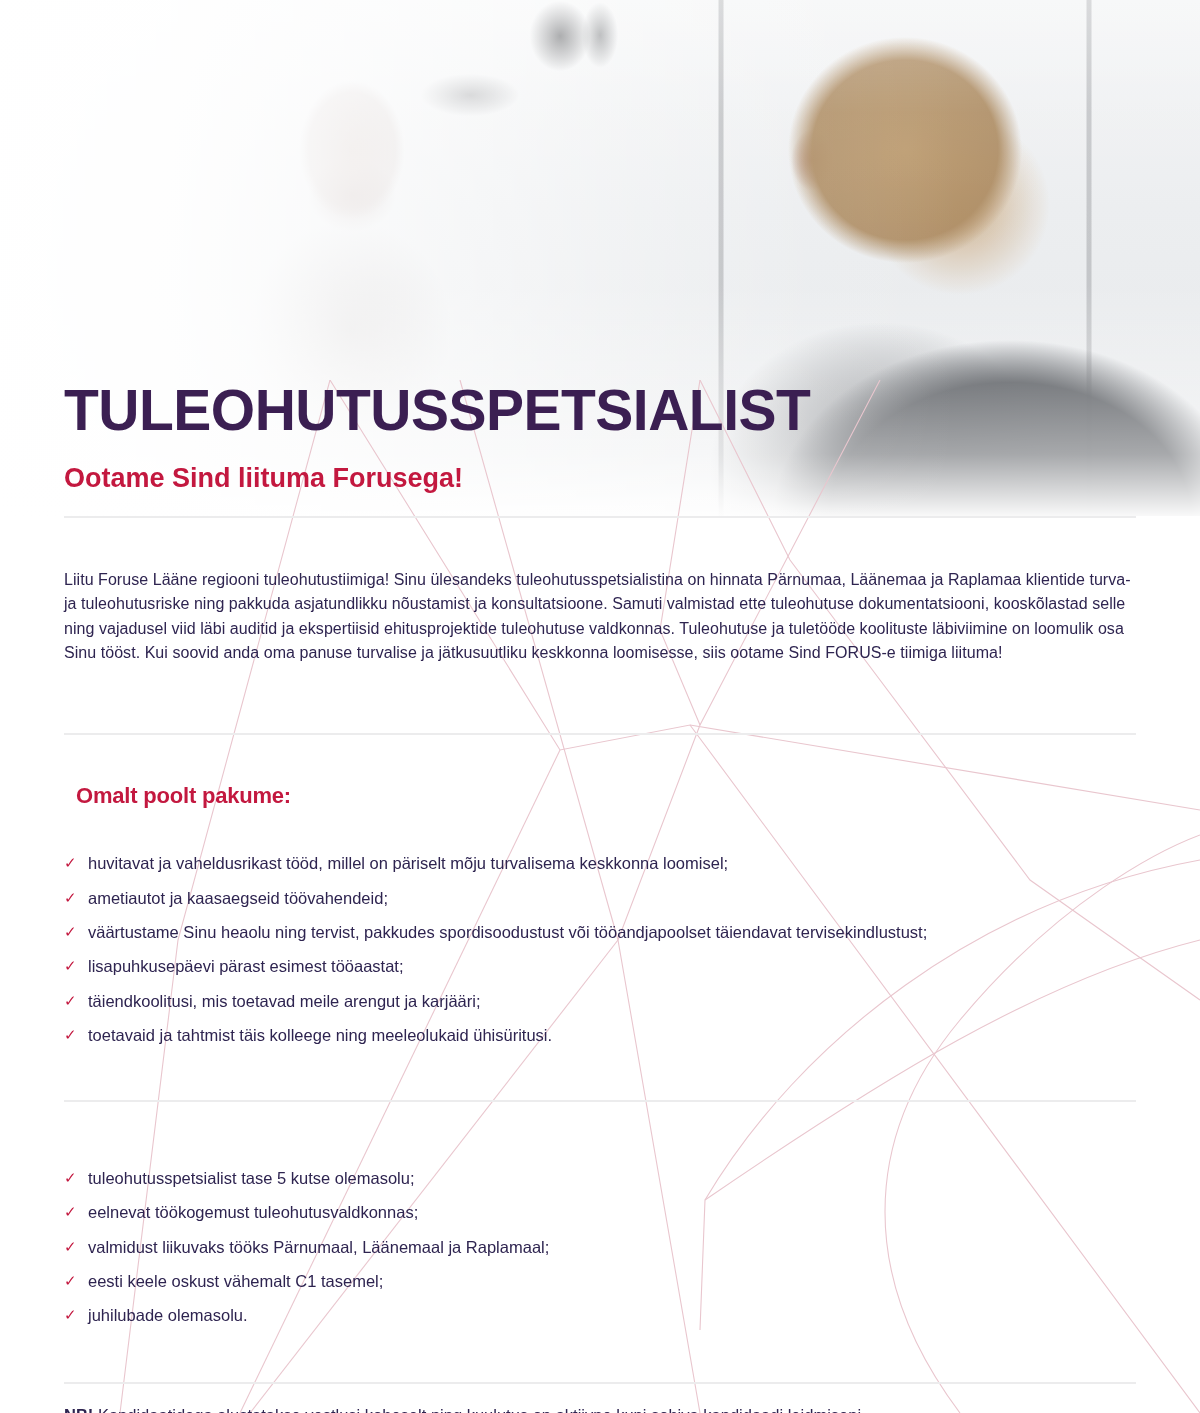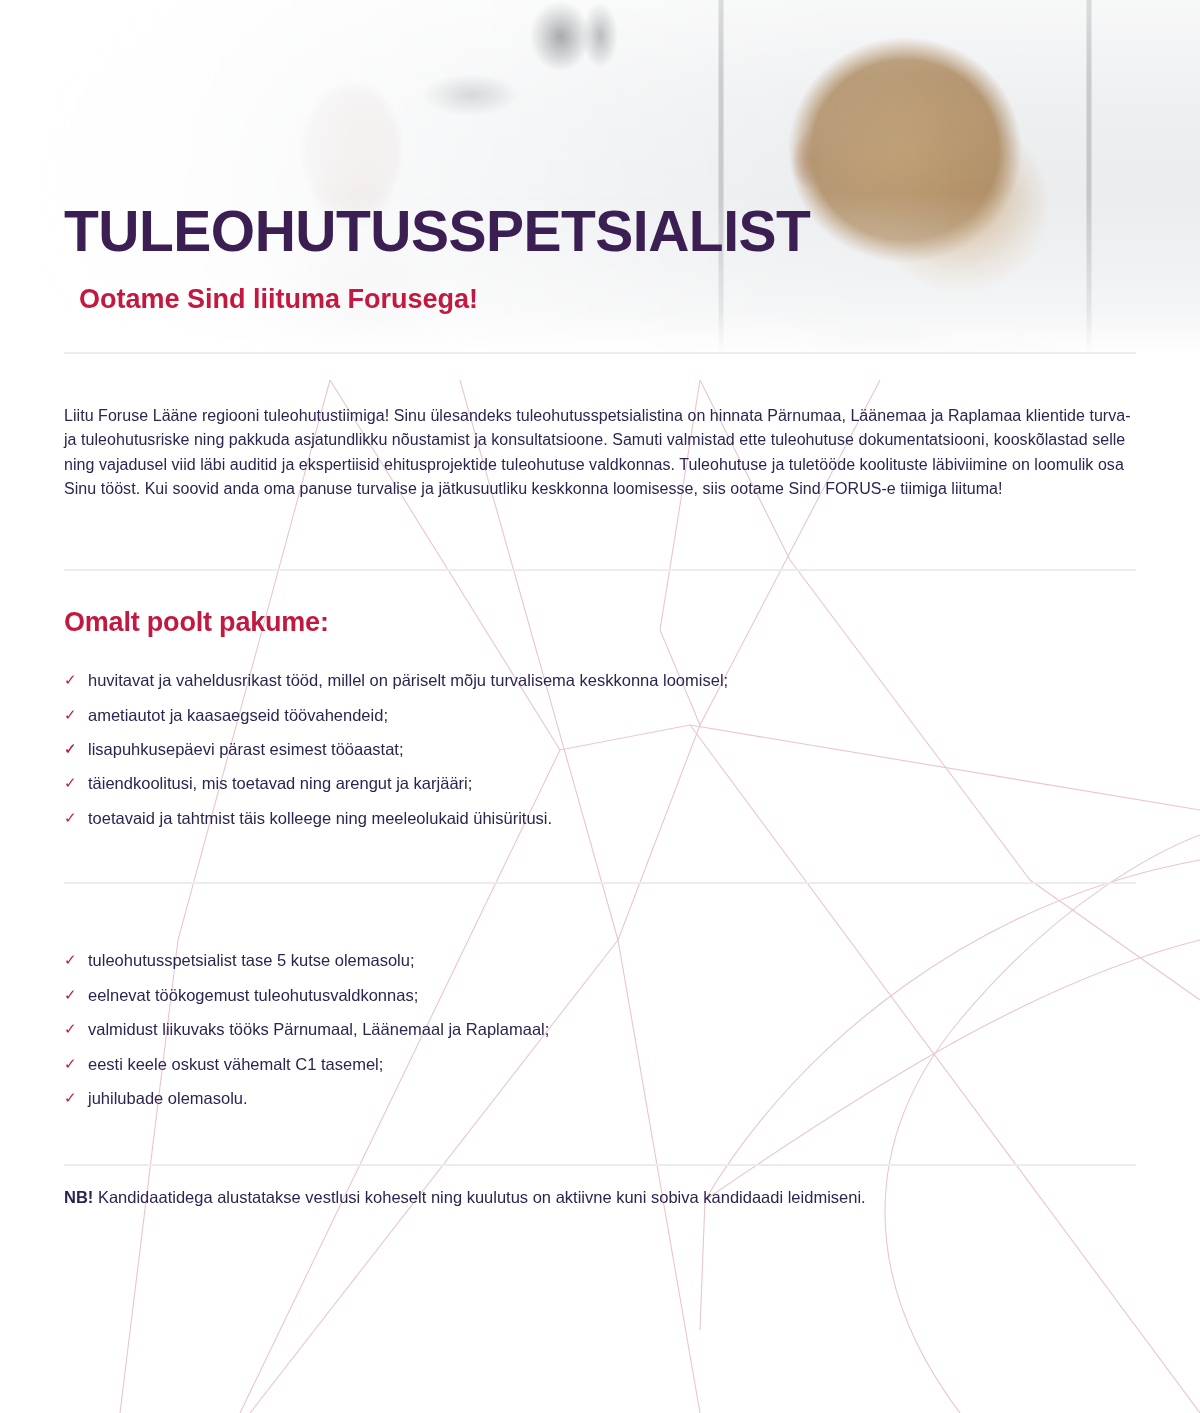"TULEOHUTUSSPETSIALIST" .hero { height: 352px -> 516px }
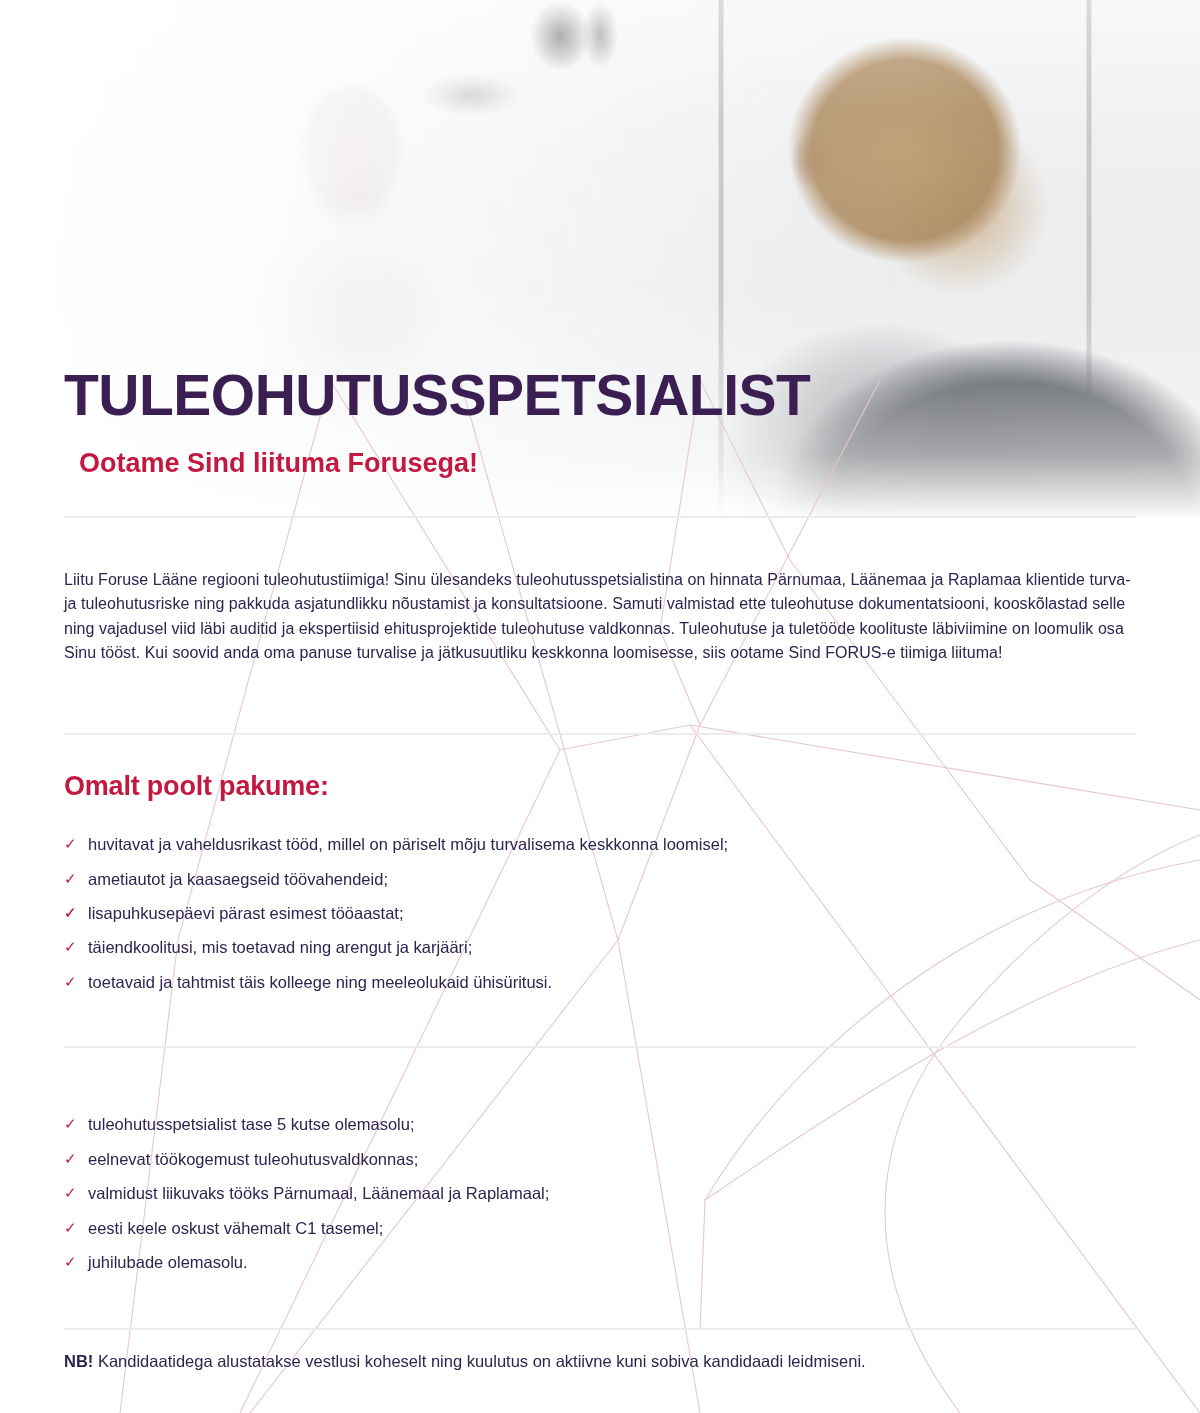"Ootame Sind liituma Forusega!" .hero-sub { margin: 15px -> 0 }
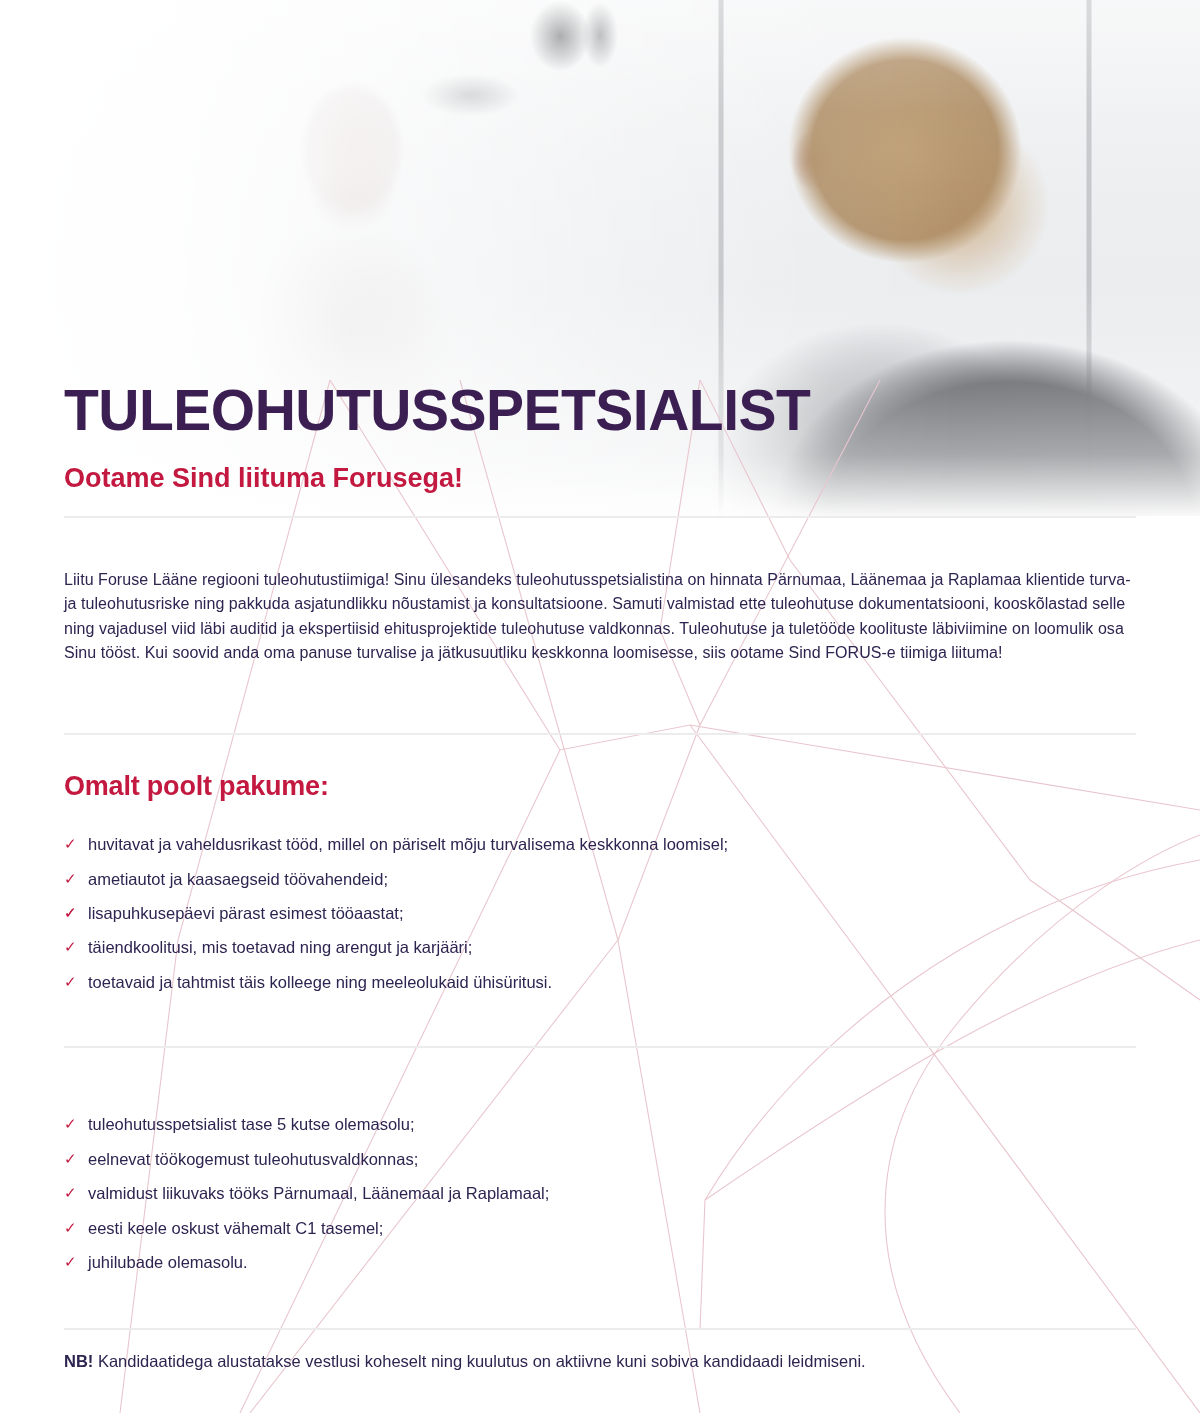"Omalt poolt pakume:" .section-title { font-size: 27px -> 22px; margin: 0 -> 12px }
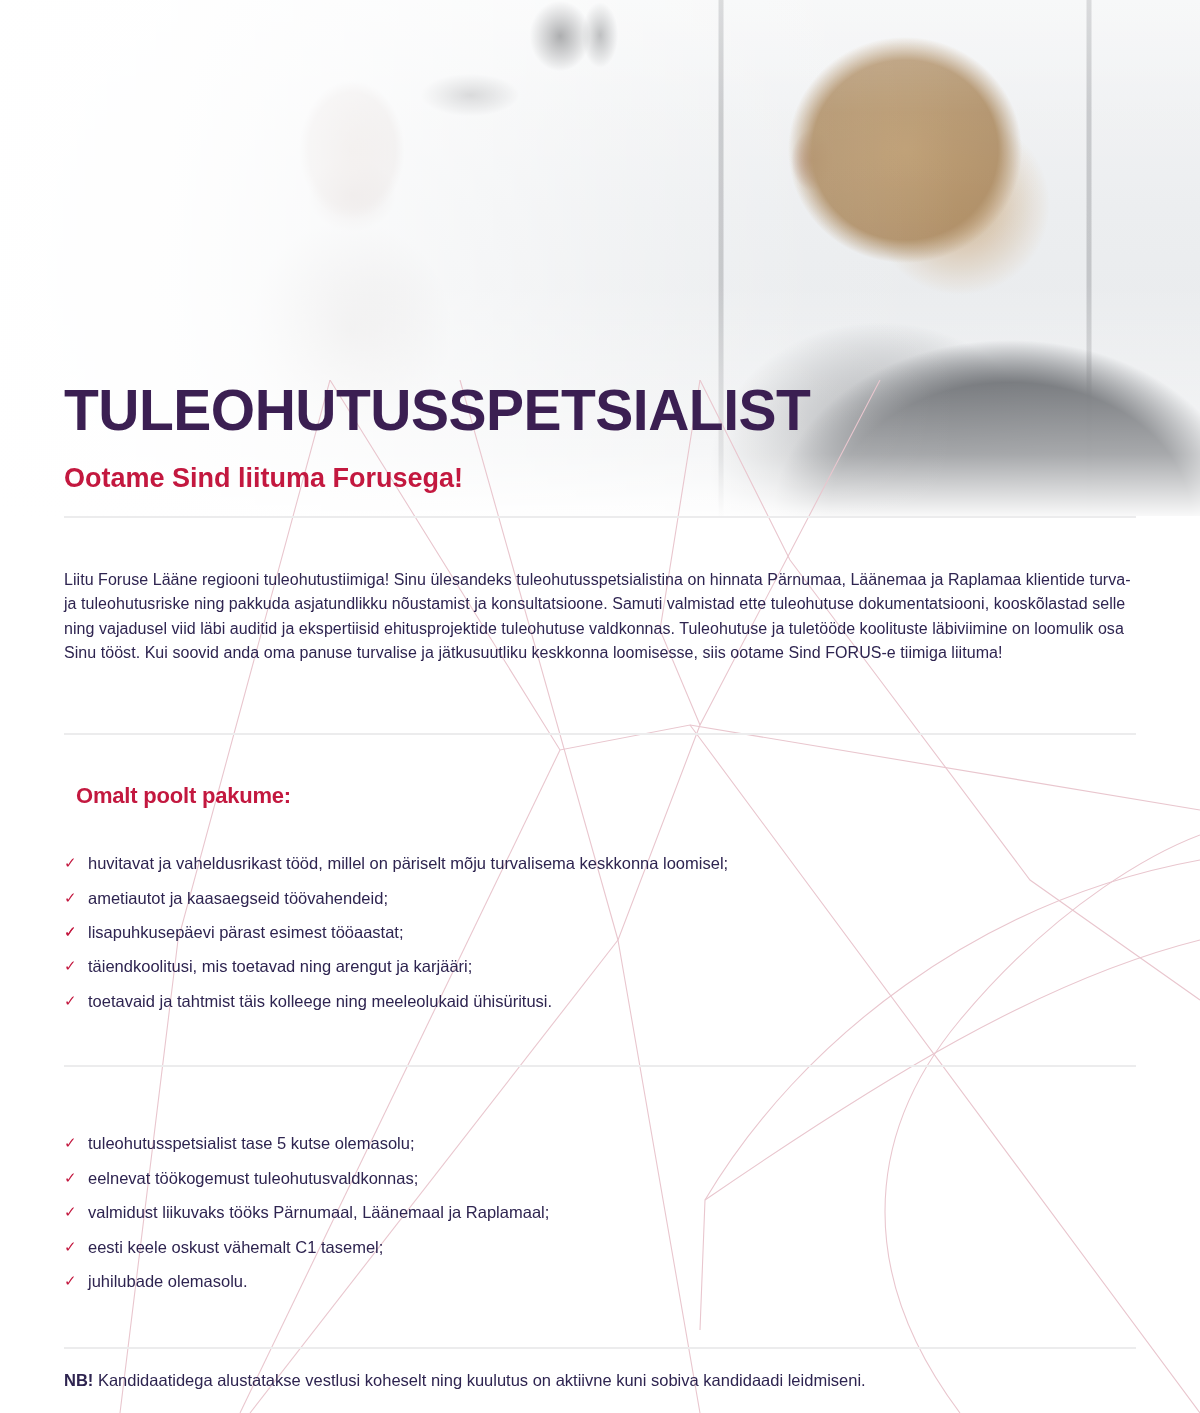"väärtustame Sinu heaolu ning tervist," span { html: none -> <span>väärtustame Sinu heaolu ning tervist, pakkudes spordisoodustust või tööandjapoolset täiendavat tervisekindlustust;</span> }
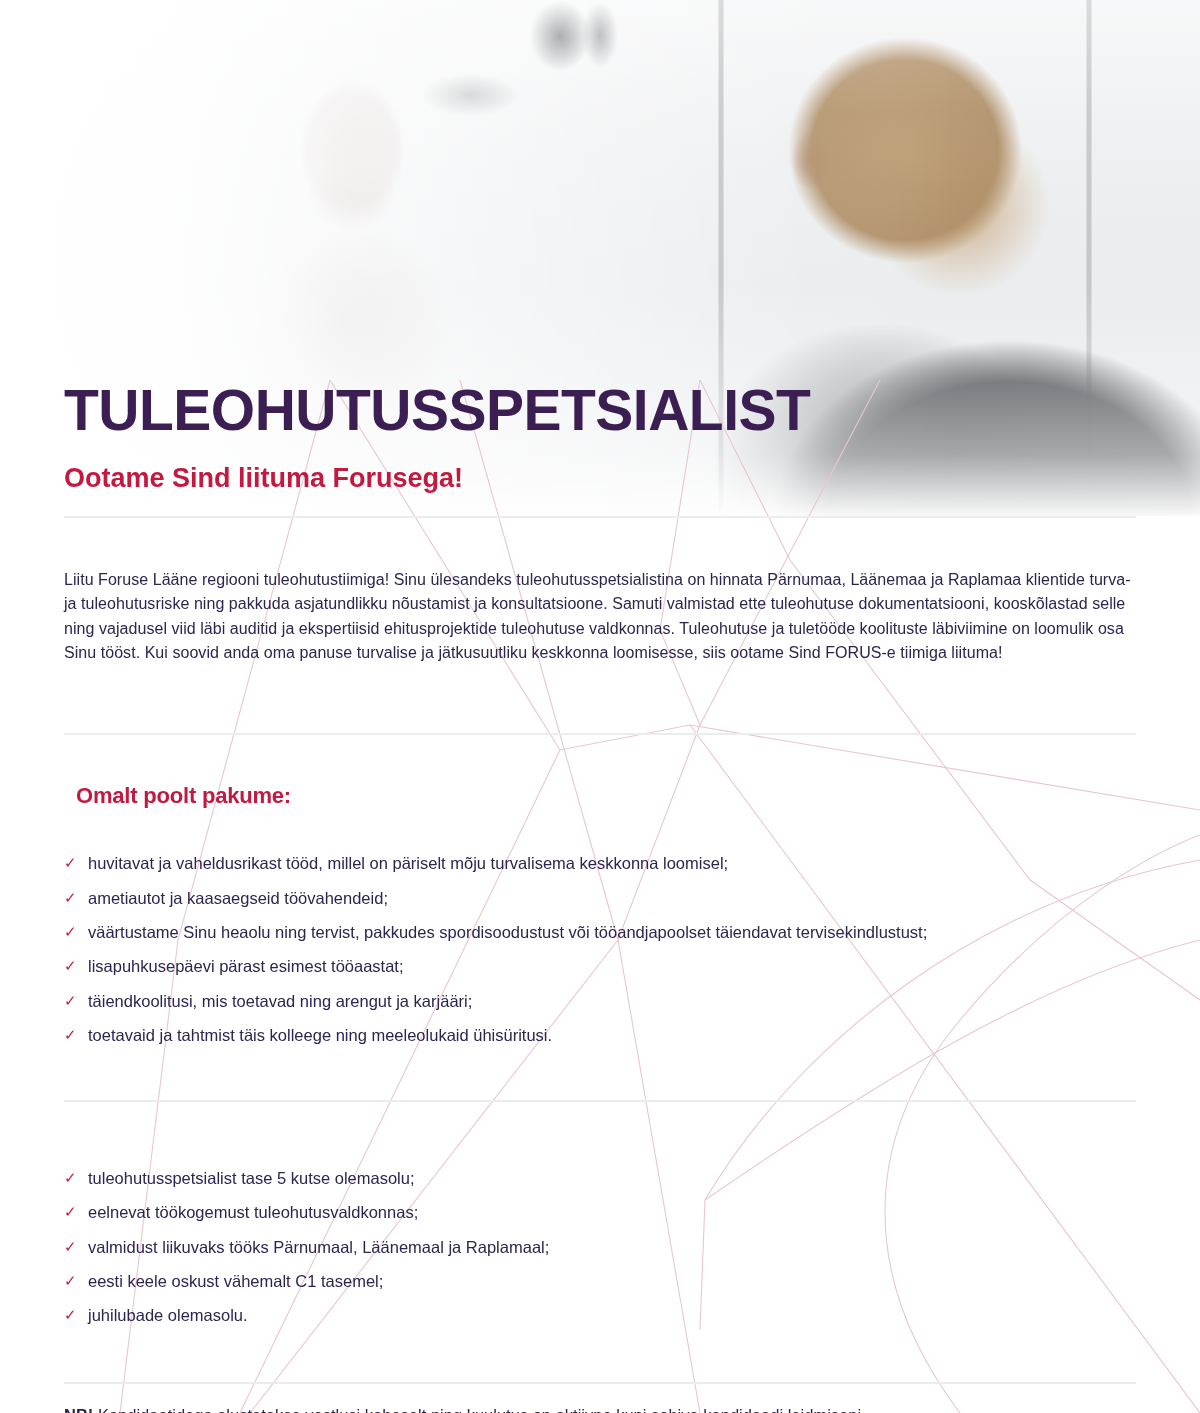"täiendkoolitusi, mis toetavad ning" span { text: ning -> meile }
